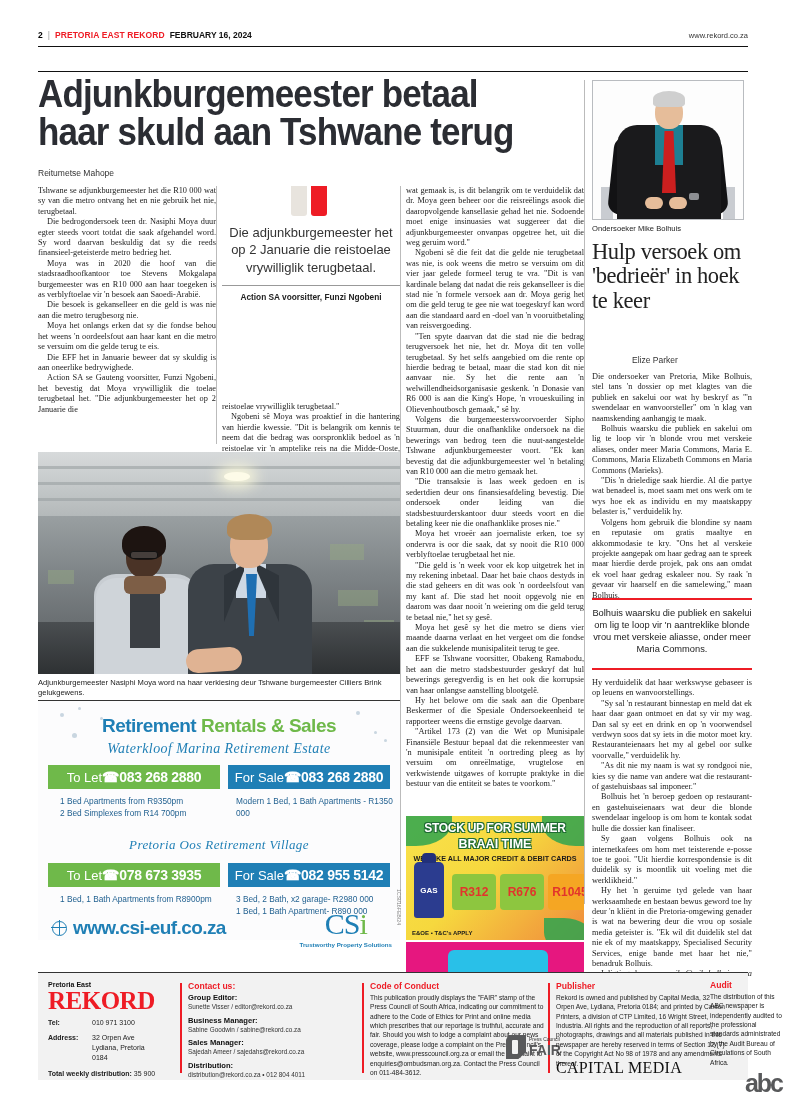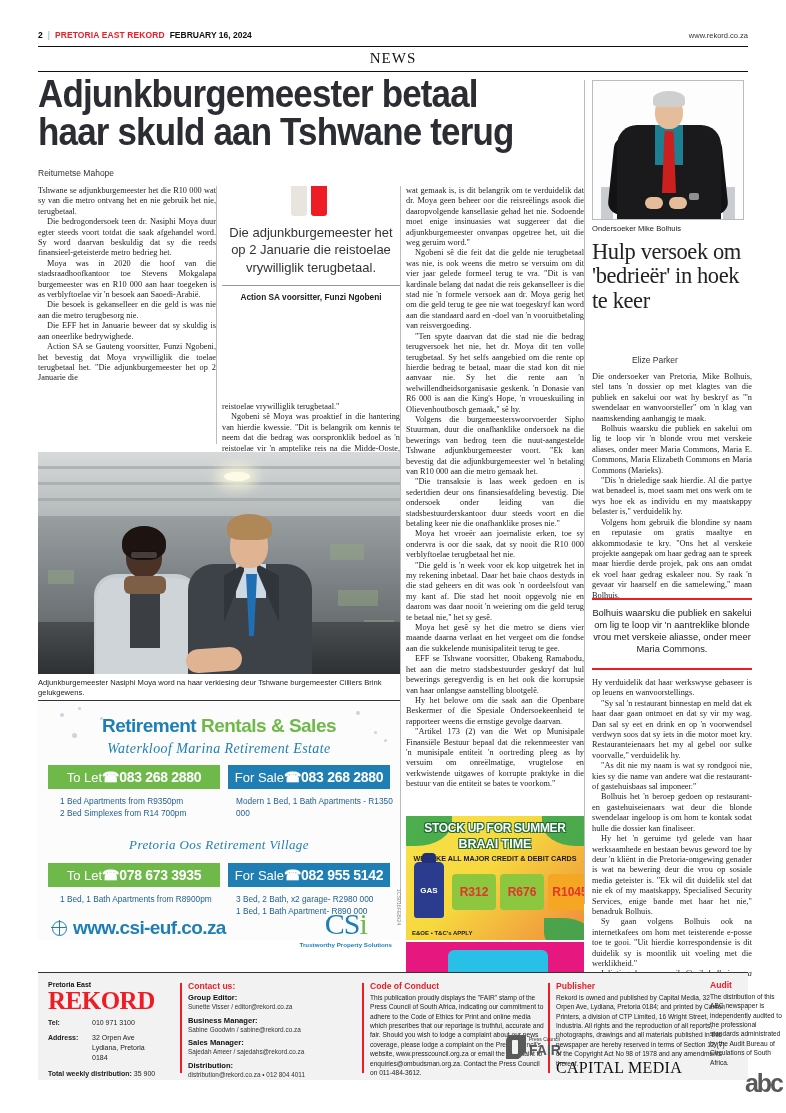"NEWS" div.section-title { html: <div>NEWS</div> -> none }
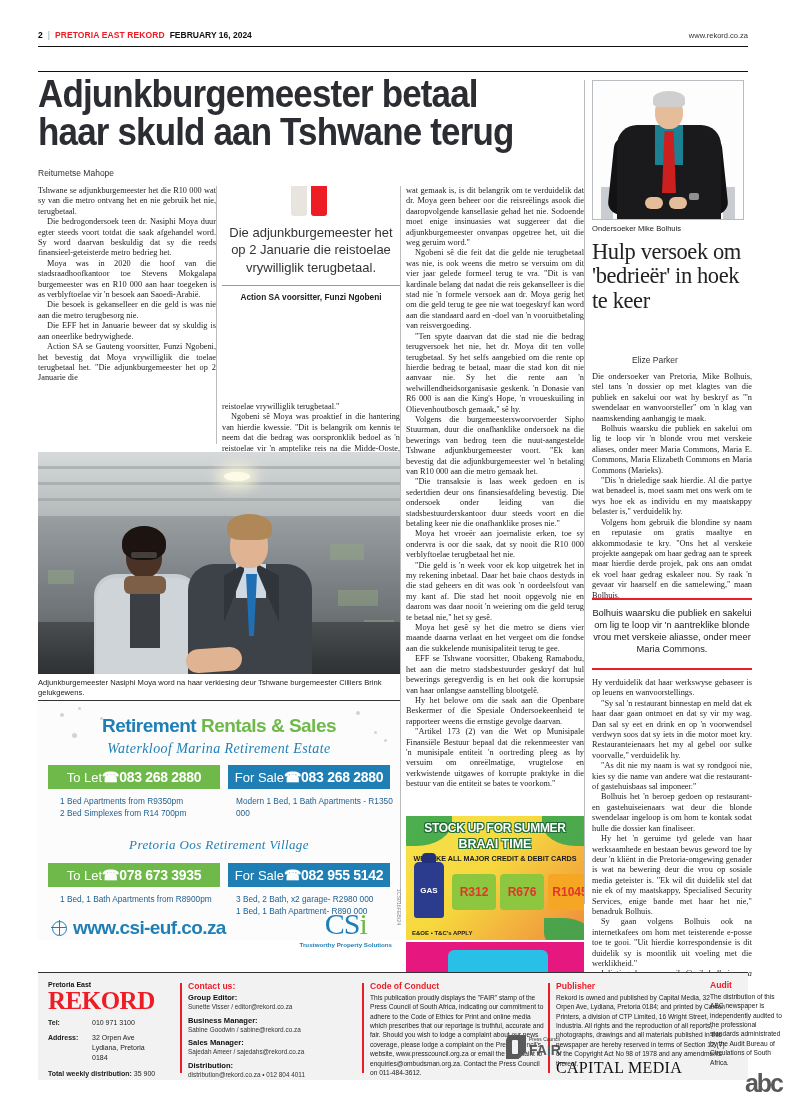"Moya het onlangs erken dat" p { html: none -> <p>Moya het onlangs erken dat sy die fondse behou het weens 'n oordeelsfout aan haar kant en die metro se versuim om die gelde terug te eis.</p> }
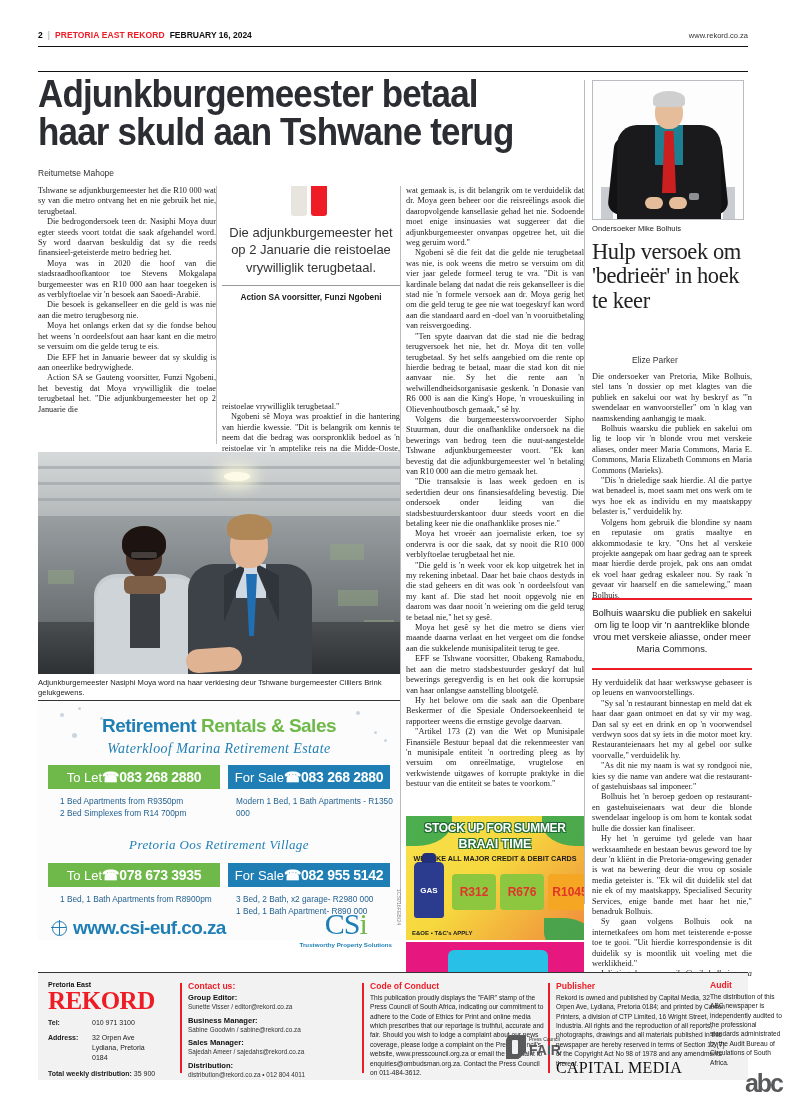"Hy het 'n geruime tyd" p { order: before "Sy gaan volgens Bolhuis ook" -> after "Sy gaan volgens Bolhuis ook" }
